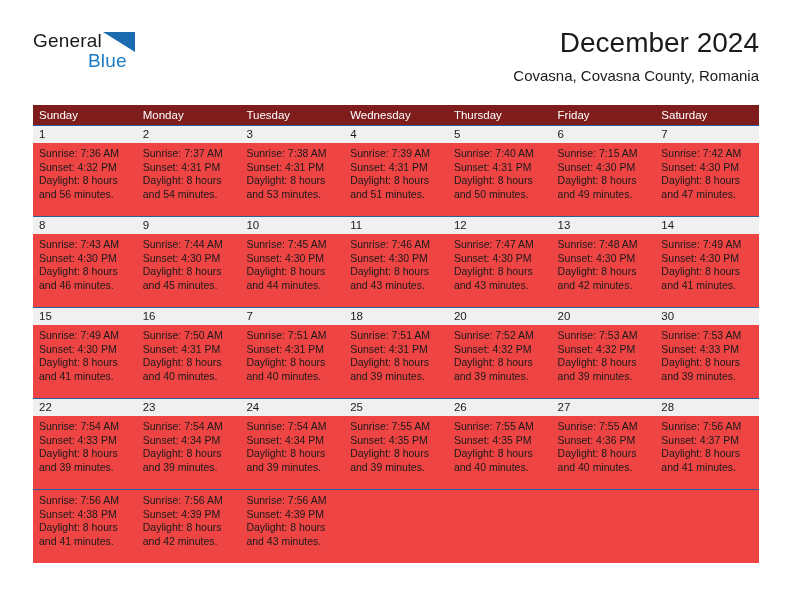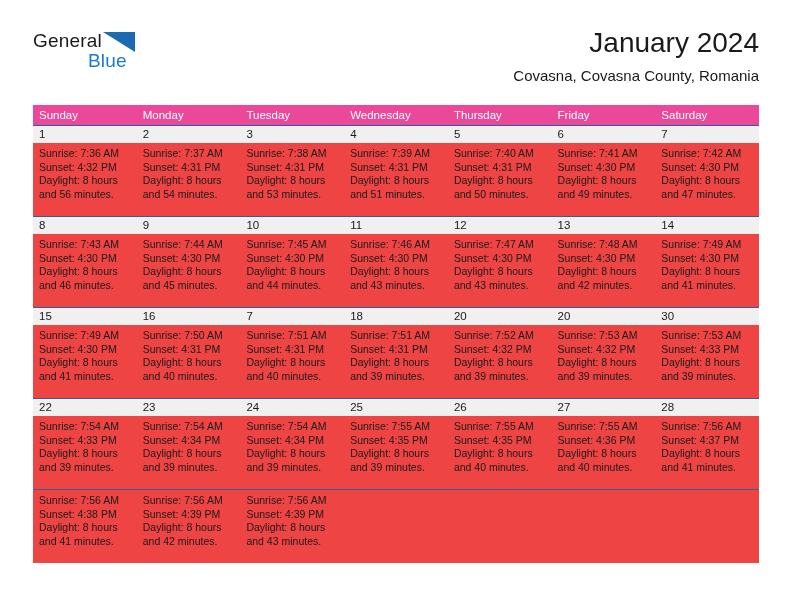"January 2024" div.cal-title { text: January -> December }
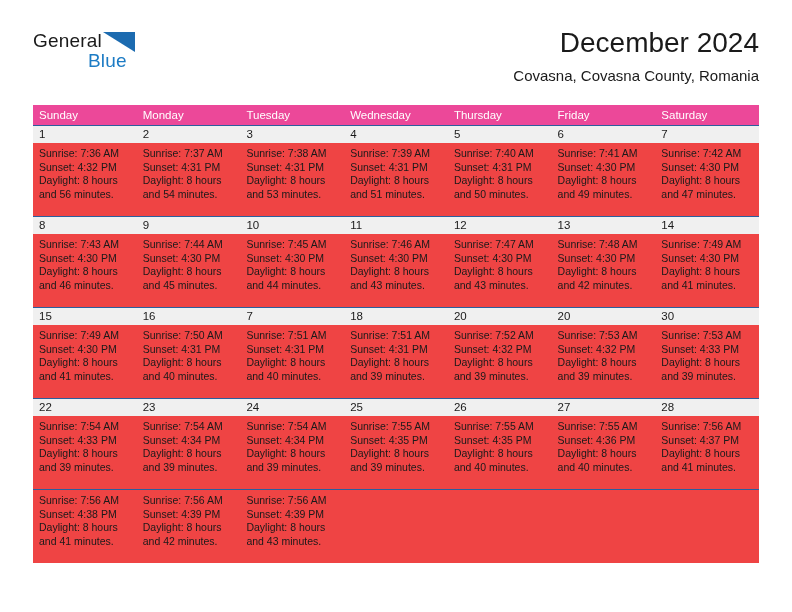"Sunday" .dow-row { background: #ec4899 -> #7f1d1d }
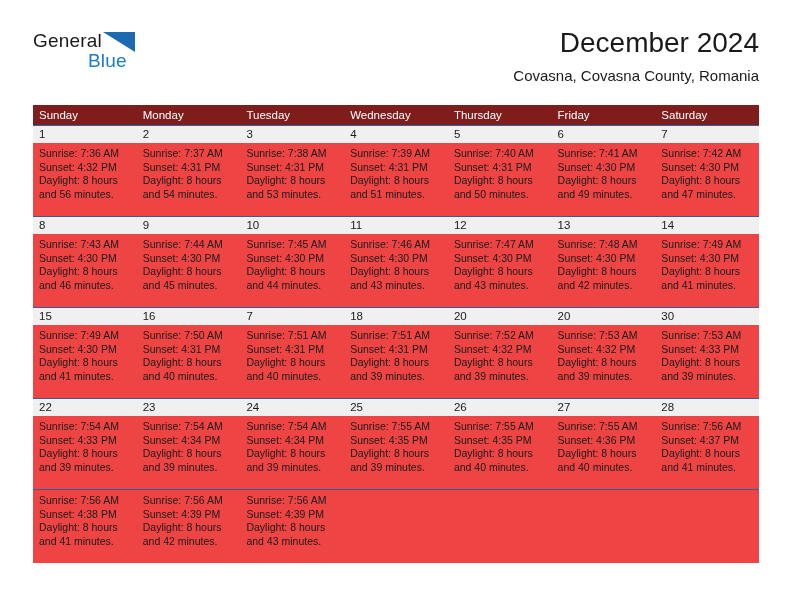"Sunrise: 7:41 AM" div.detail-line { text: 7:41 -> 7:15 }
